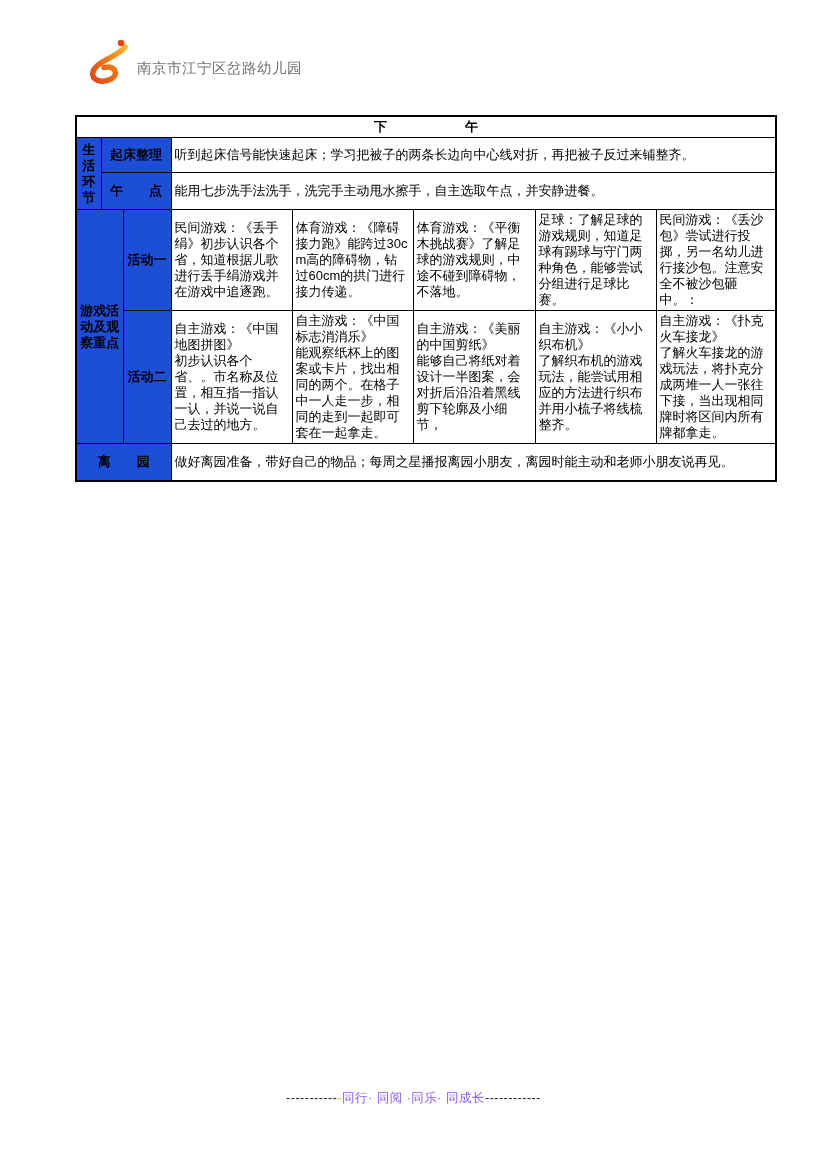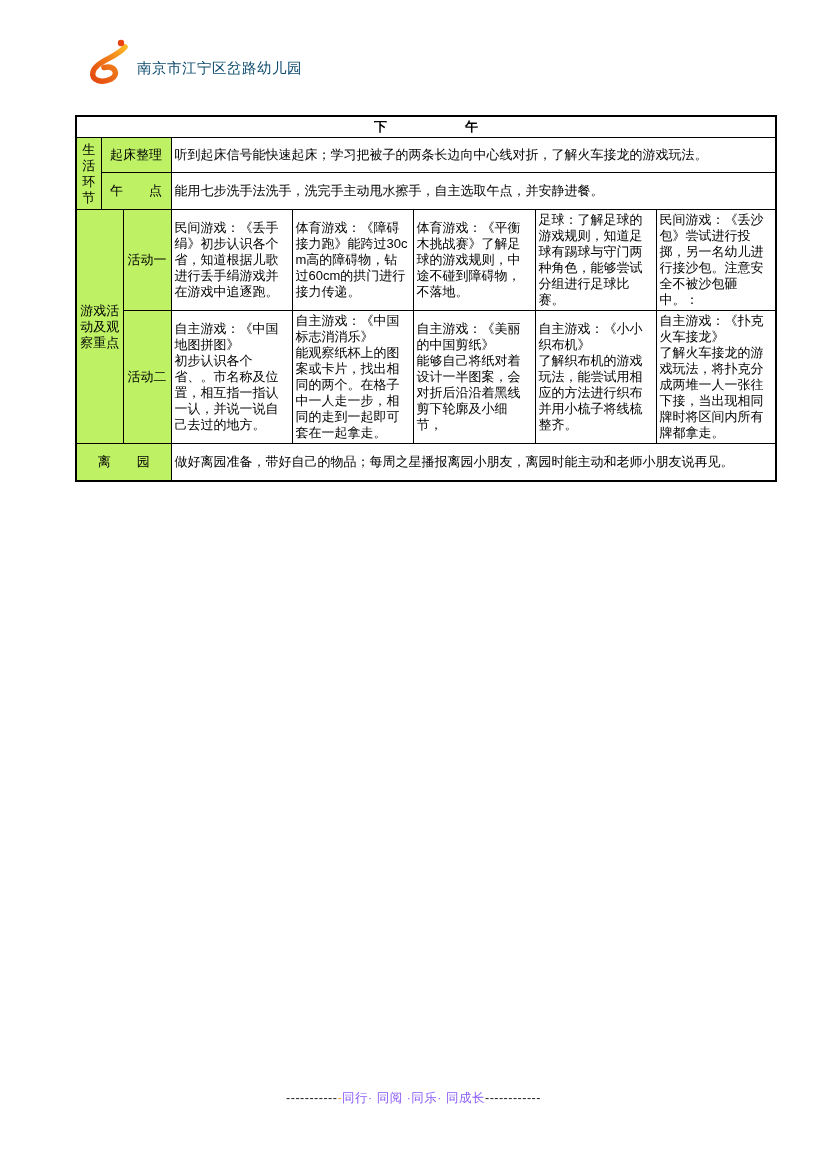"南京市江宁区岔路幼儿园" .logo-text { color: #0c4a6e -> #737373 }
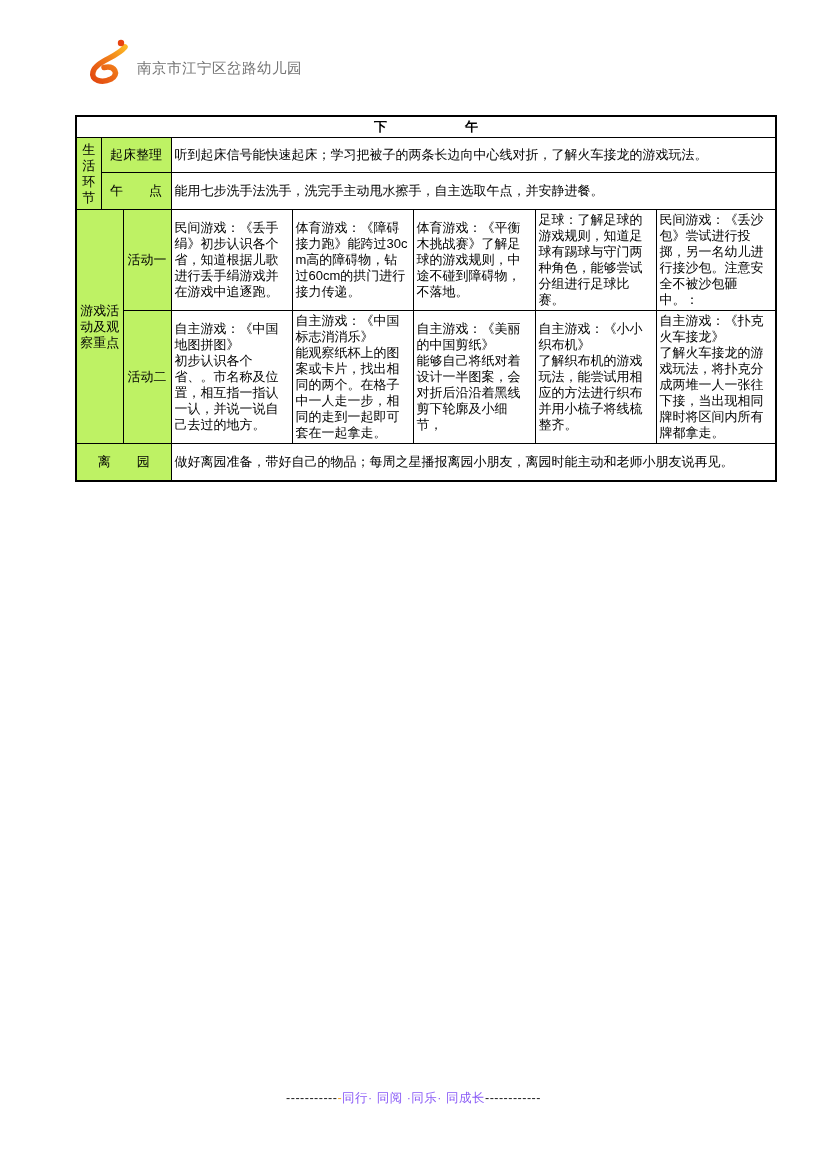"生活环节" td.lbl { background: #bef264 -> #1d4ed8; font-weight: normal -> bold }
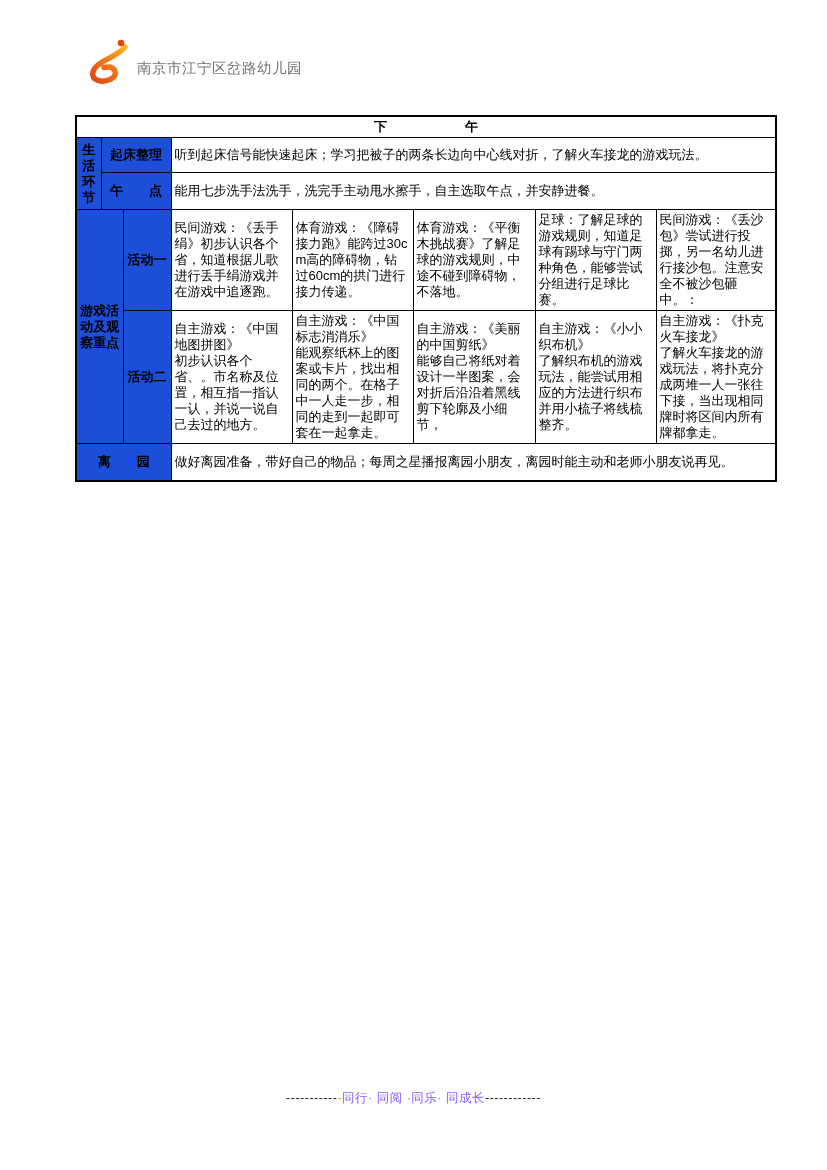"听到起床信号能快速起床；学习把被子的两条长边向中心线对折，了解火车接龙的游戏玩法" td.content { text: 了解火车接龙的游戏玩法 -> 再把被子反过来铺整齐 }
